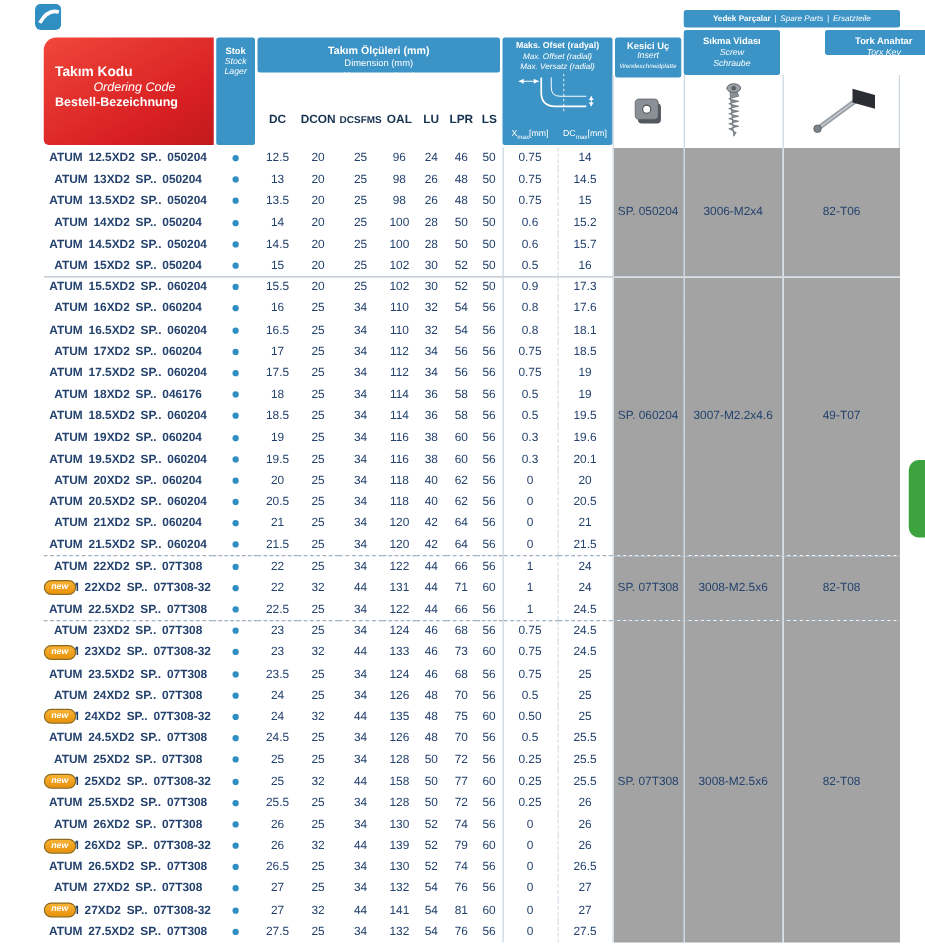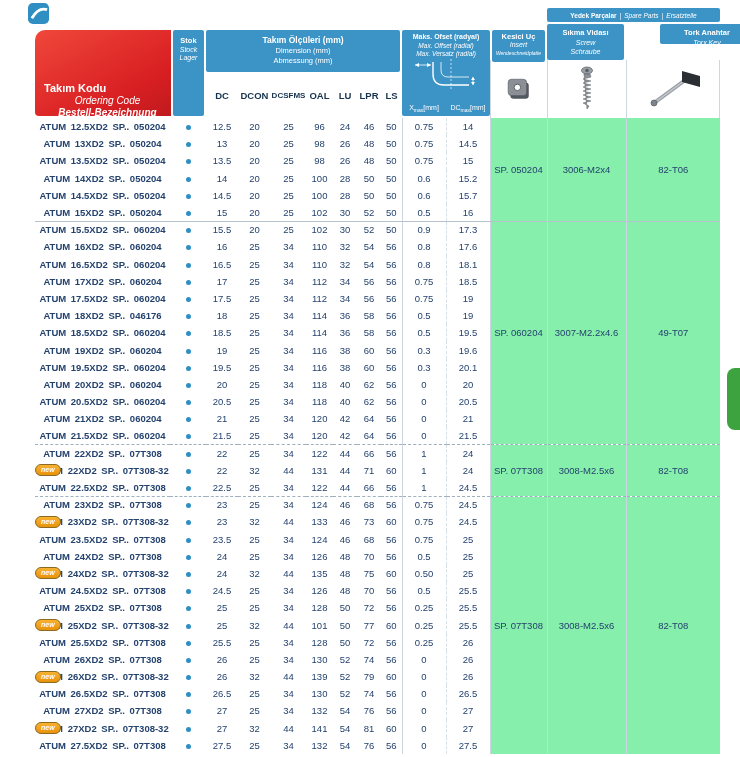"Takım Ölçüleri (mm)" #dims-box { height: 42px -> 28px }
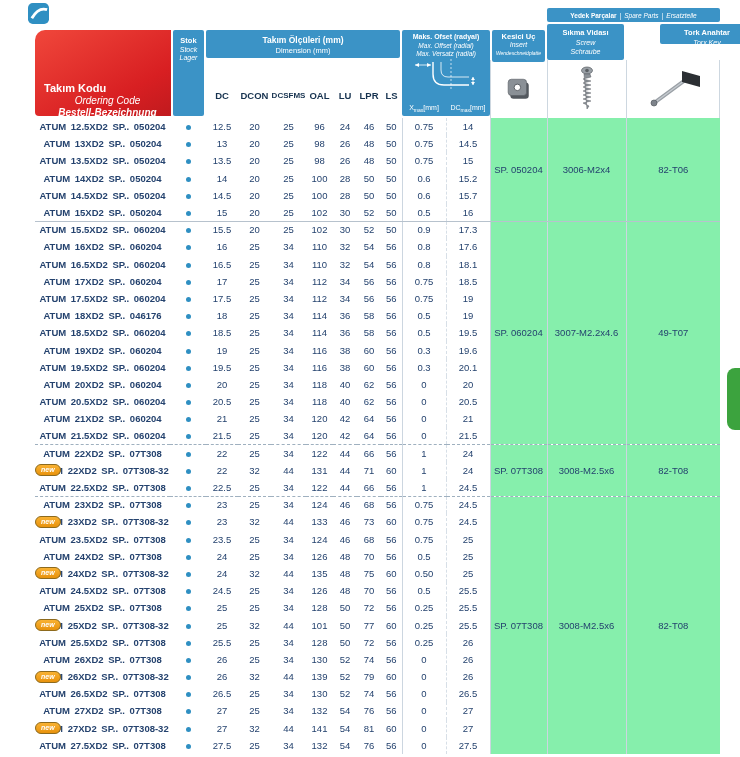"Takım Kodu" #red-box .l1 { margin-top: 30px -> none }
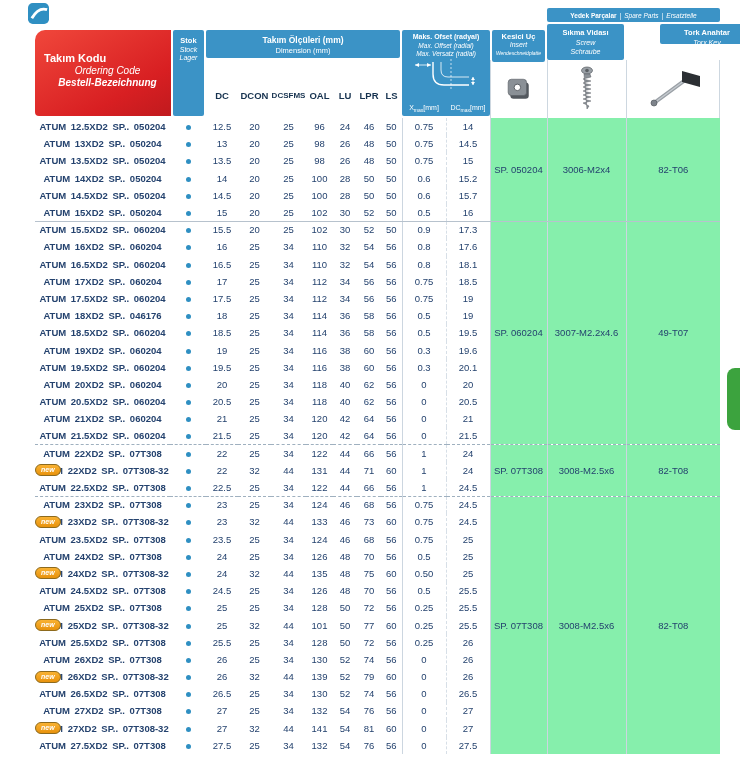"Bestell-Bezeichnung" #red-box .l3 { font-style: italic -> none; text-align: center -> none }
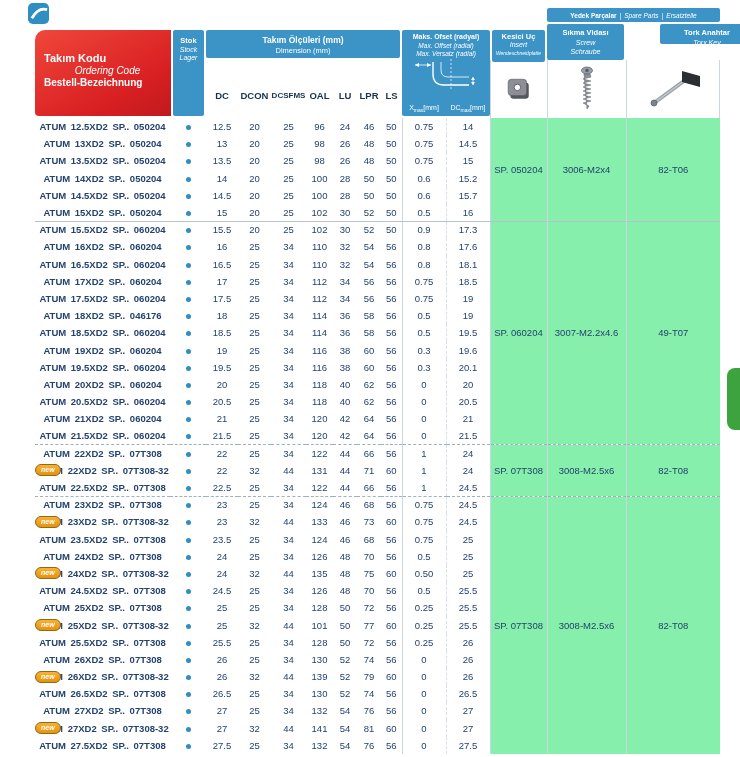"SP. 050204" td.sp-cell { background: #86efac -> #a3a3a3 }
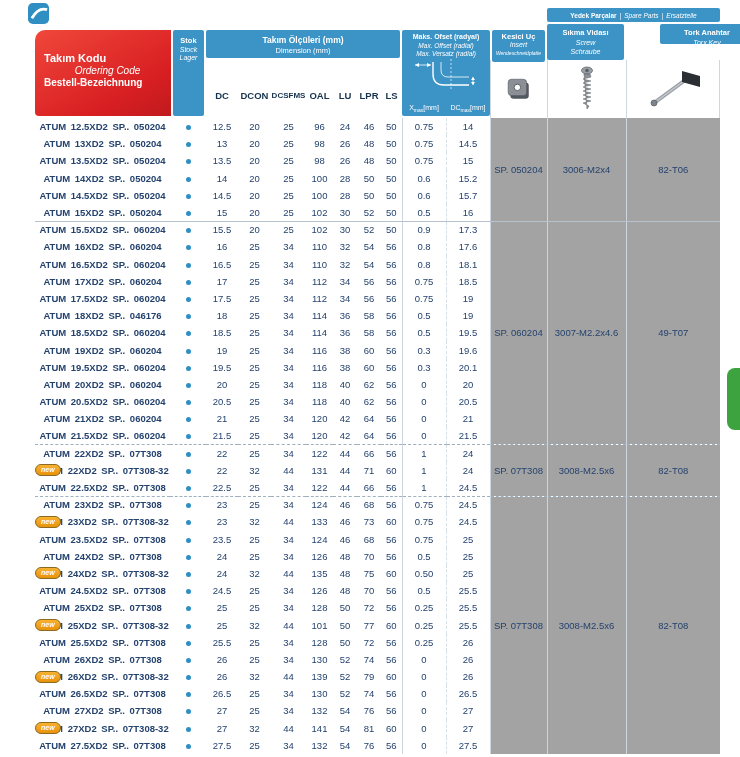"101" td { text: 101 -> 158 }
